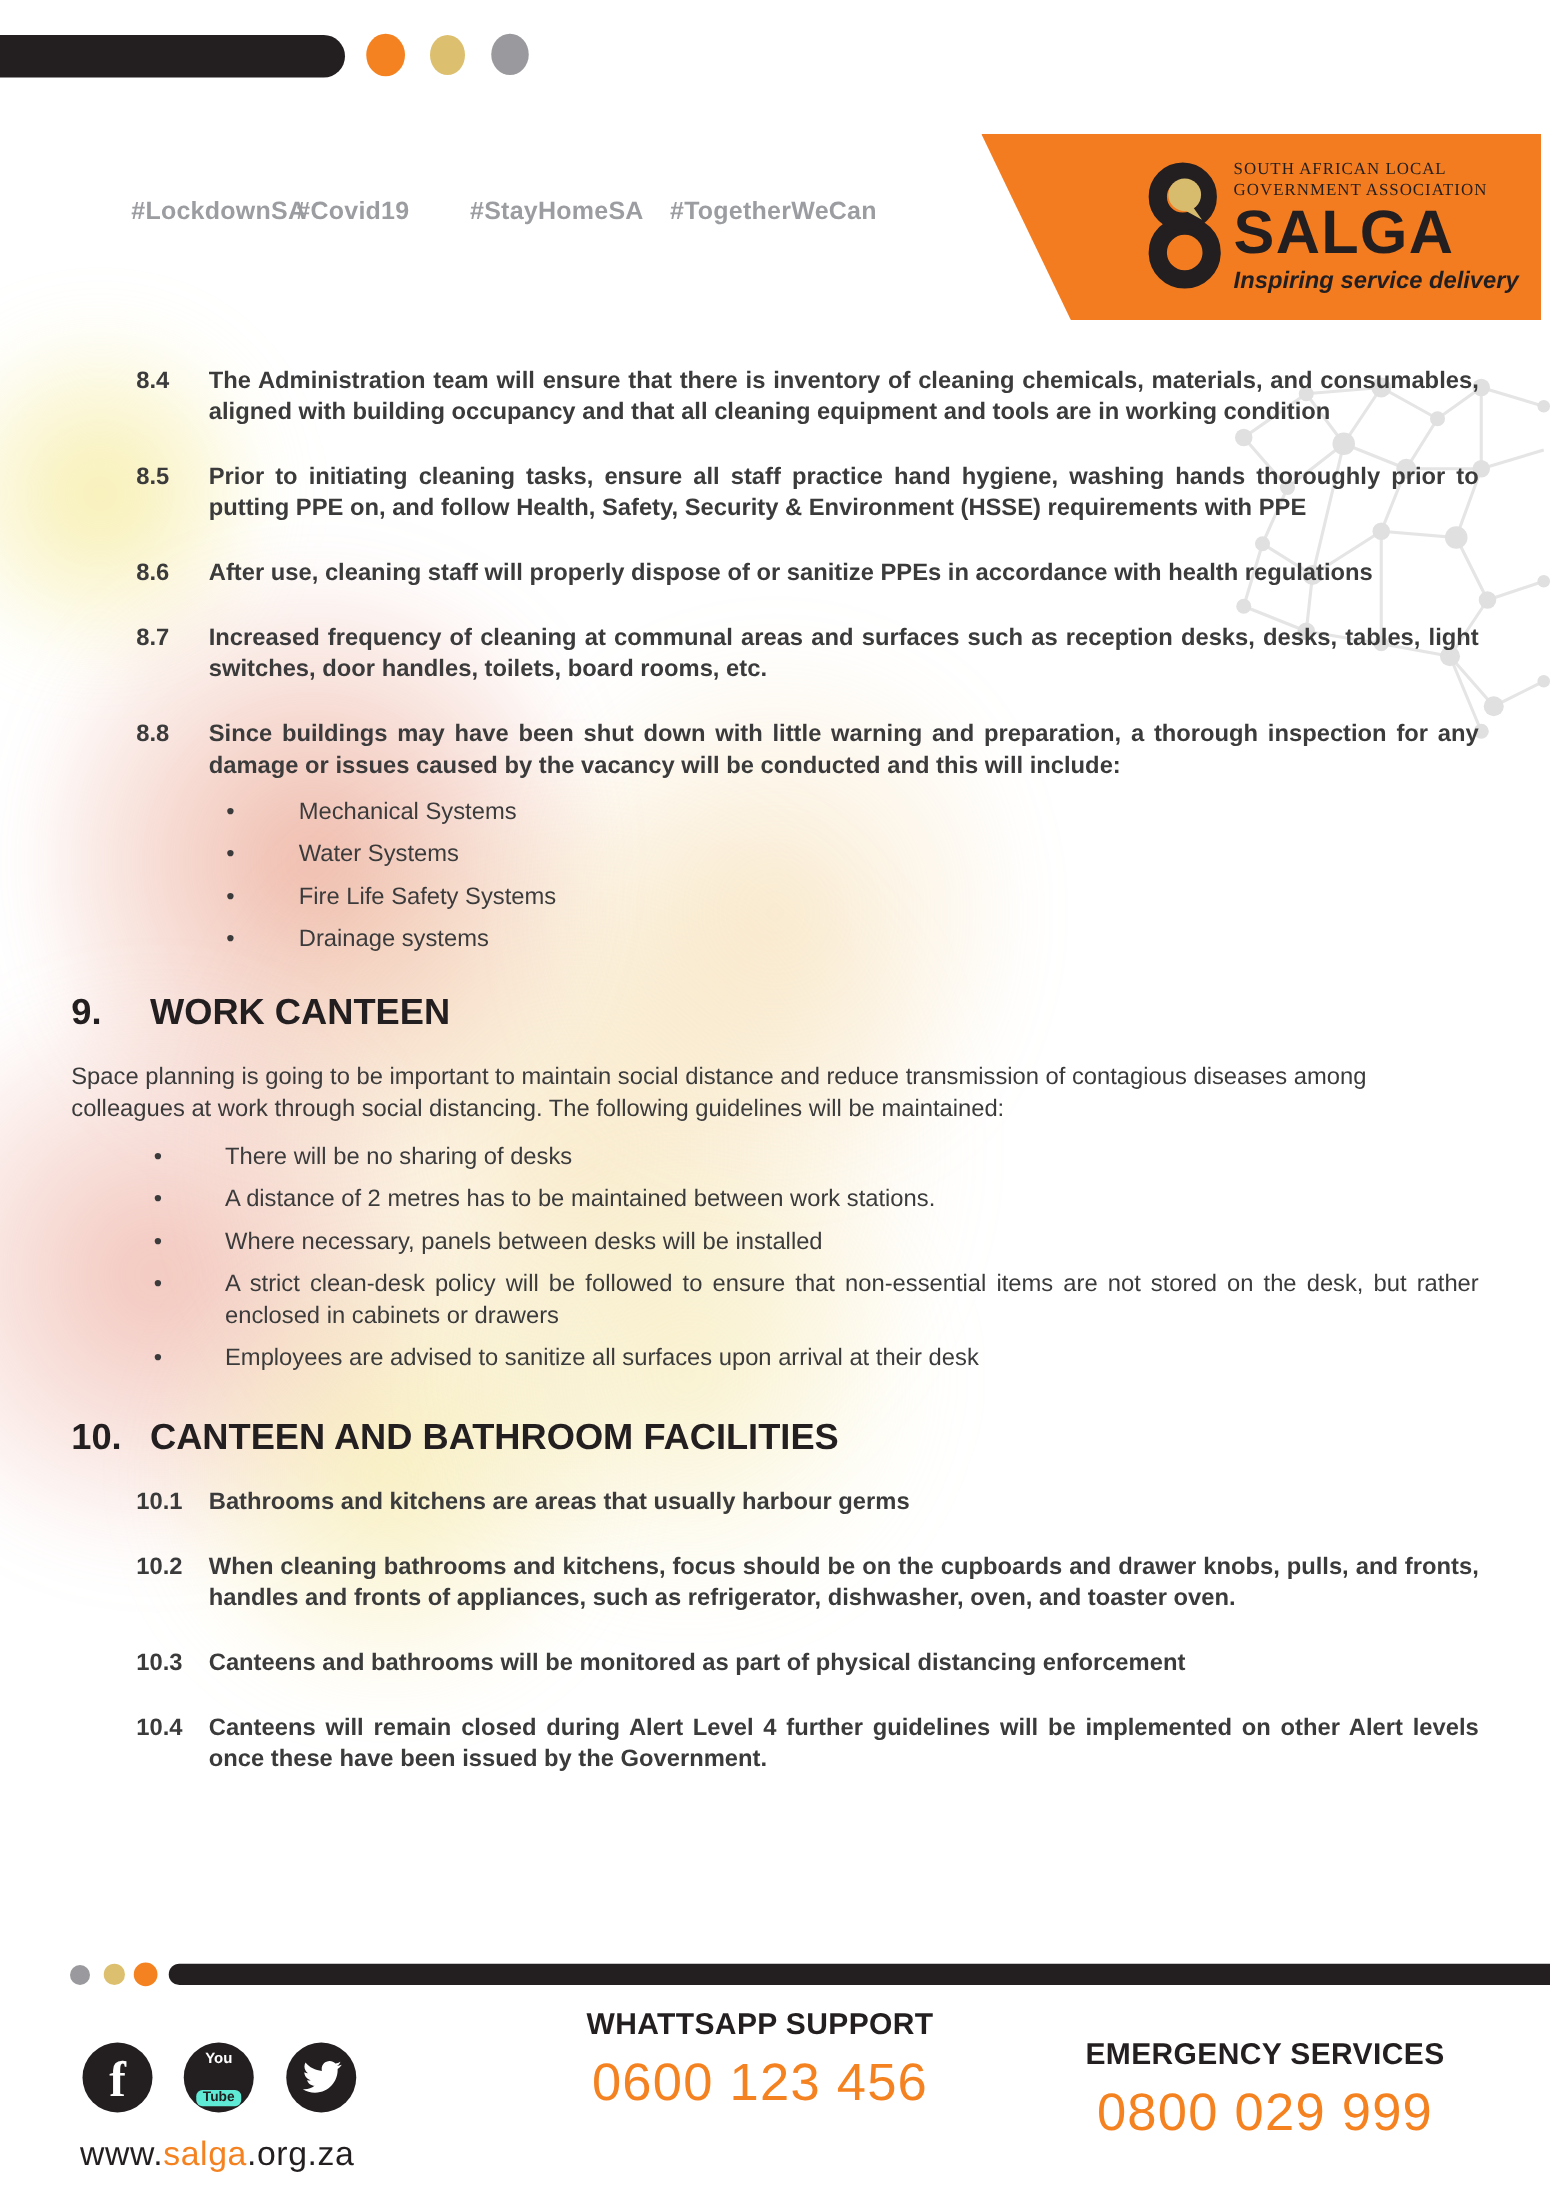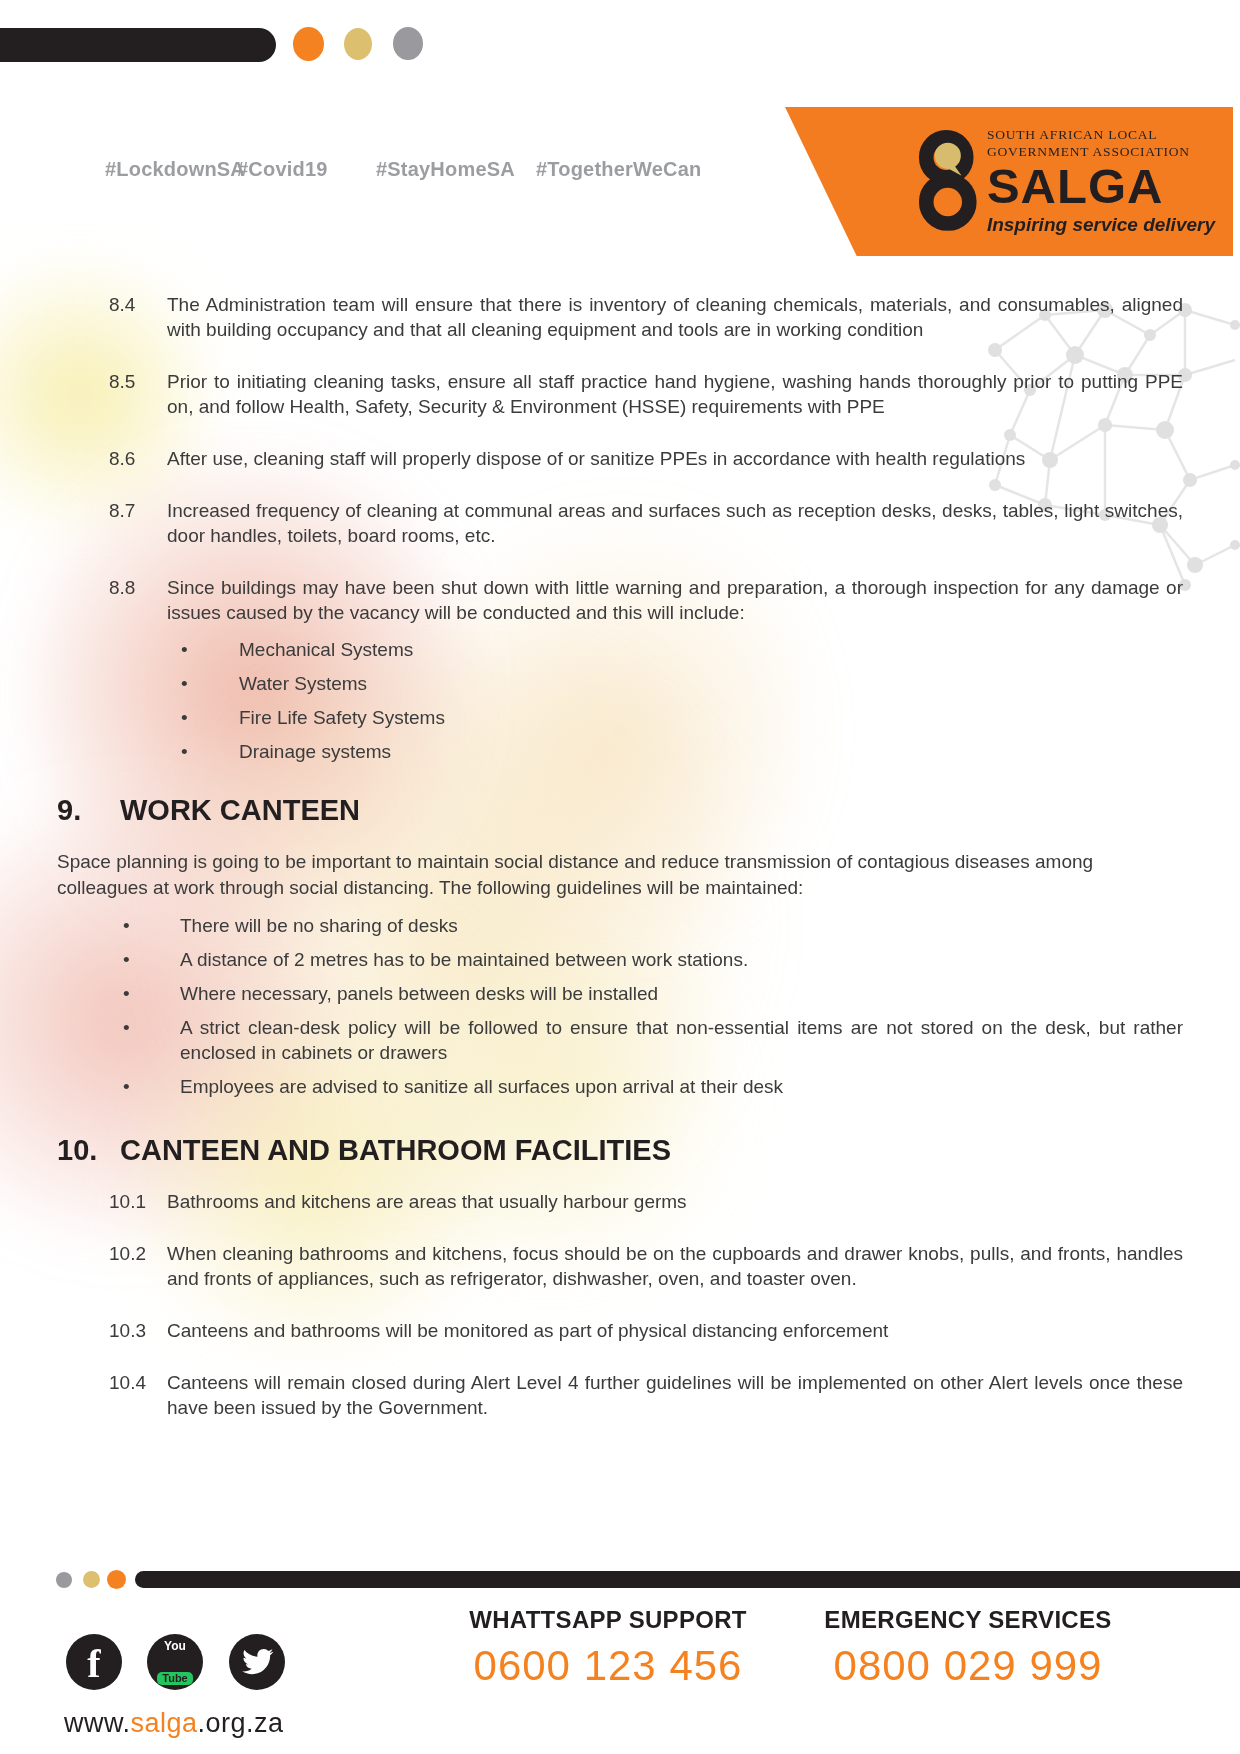"8.4" .num-item { font-weight: none -> bold }
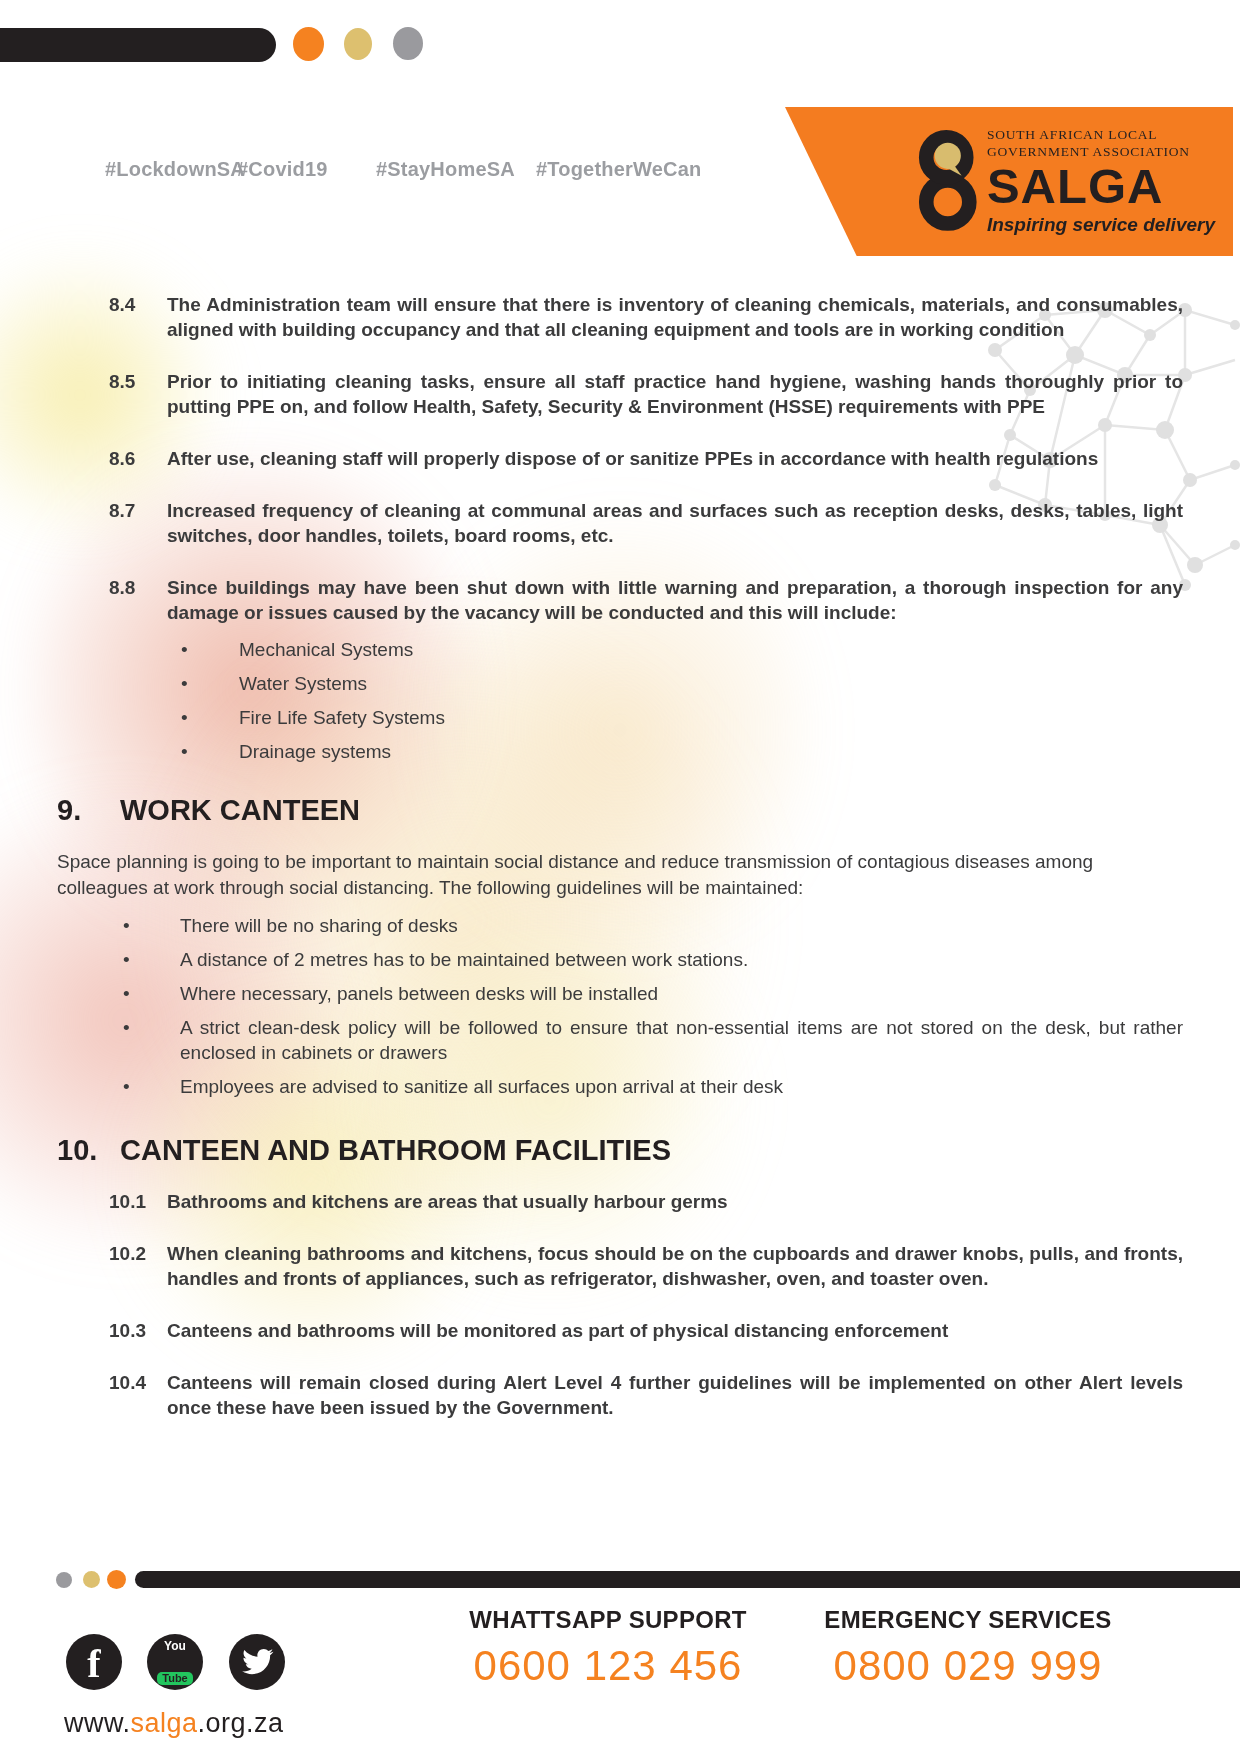"EMERGENCY SERVICES" .sb-emergency { left: 768px -> 812px; margin-top: none -> 24px }
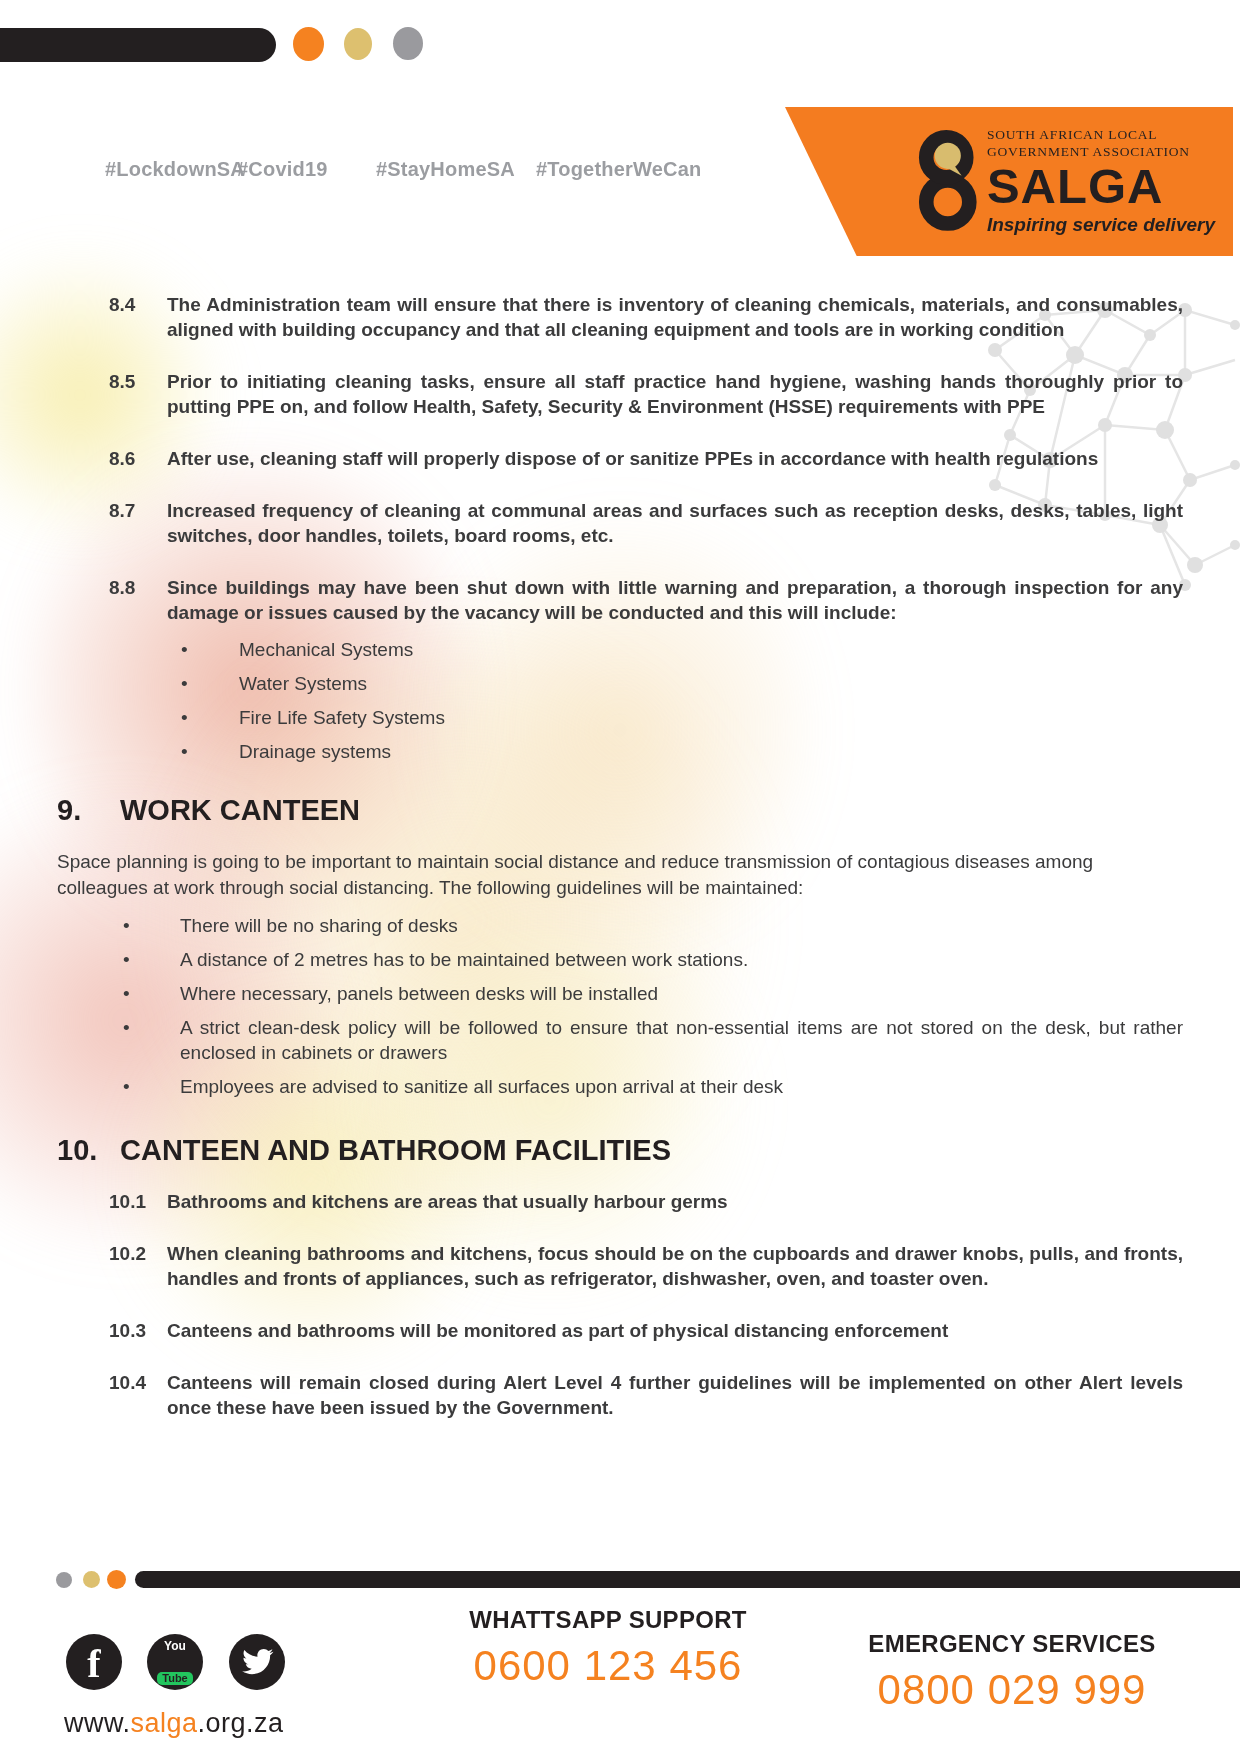"Tube" .yt-tube { background: #22c55e -> #5eead4 }
